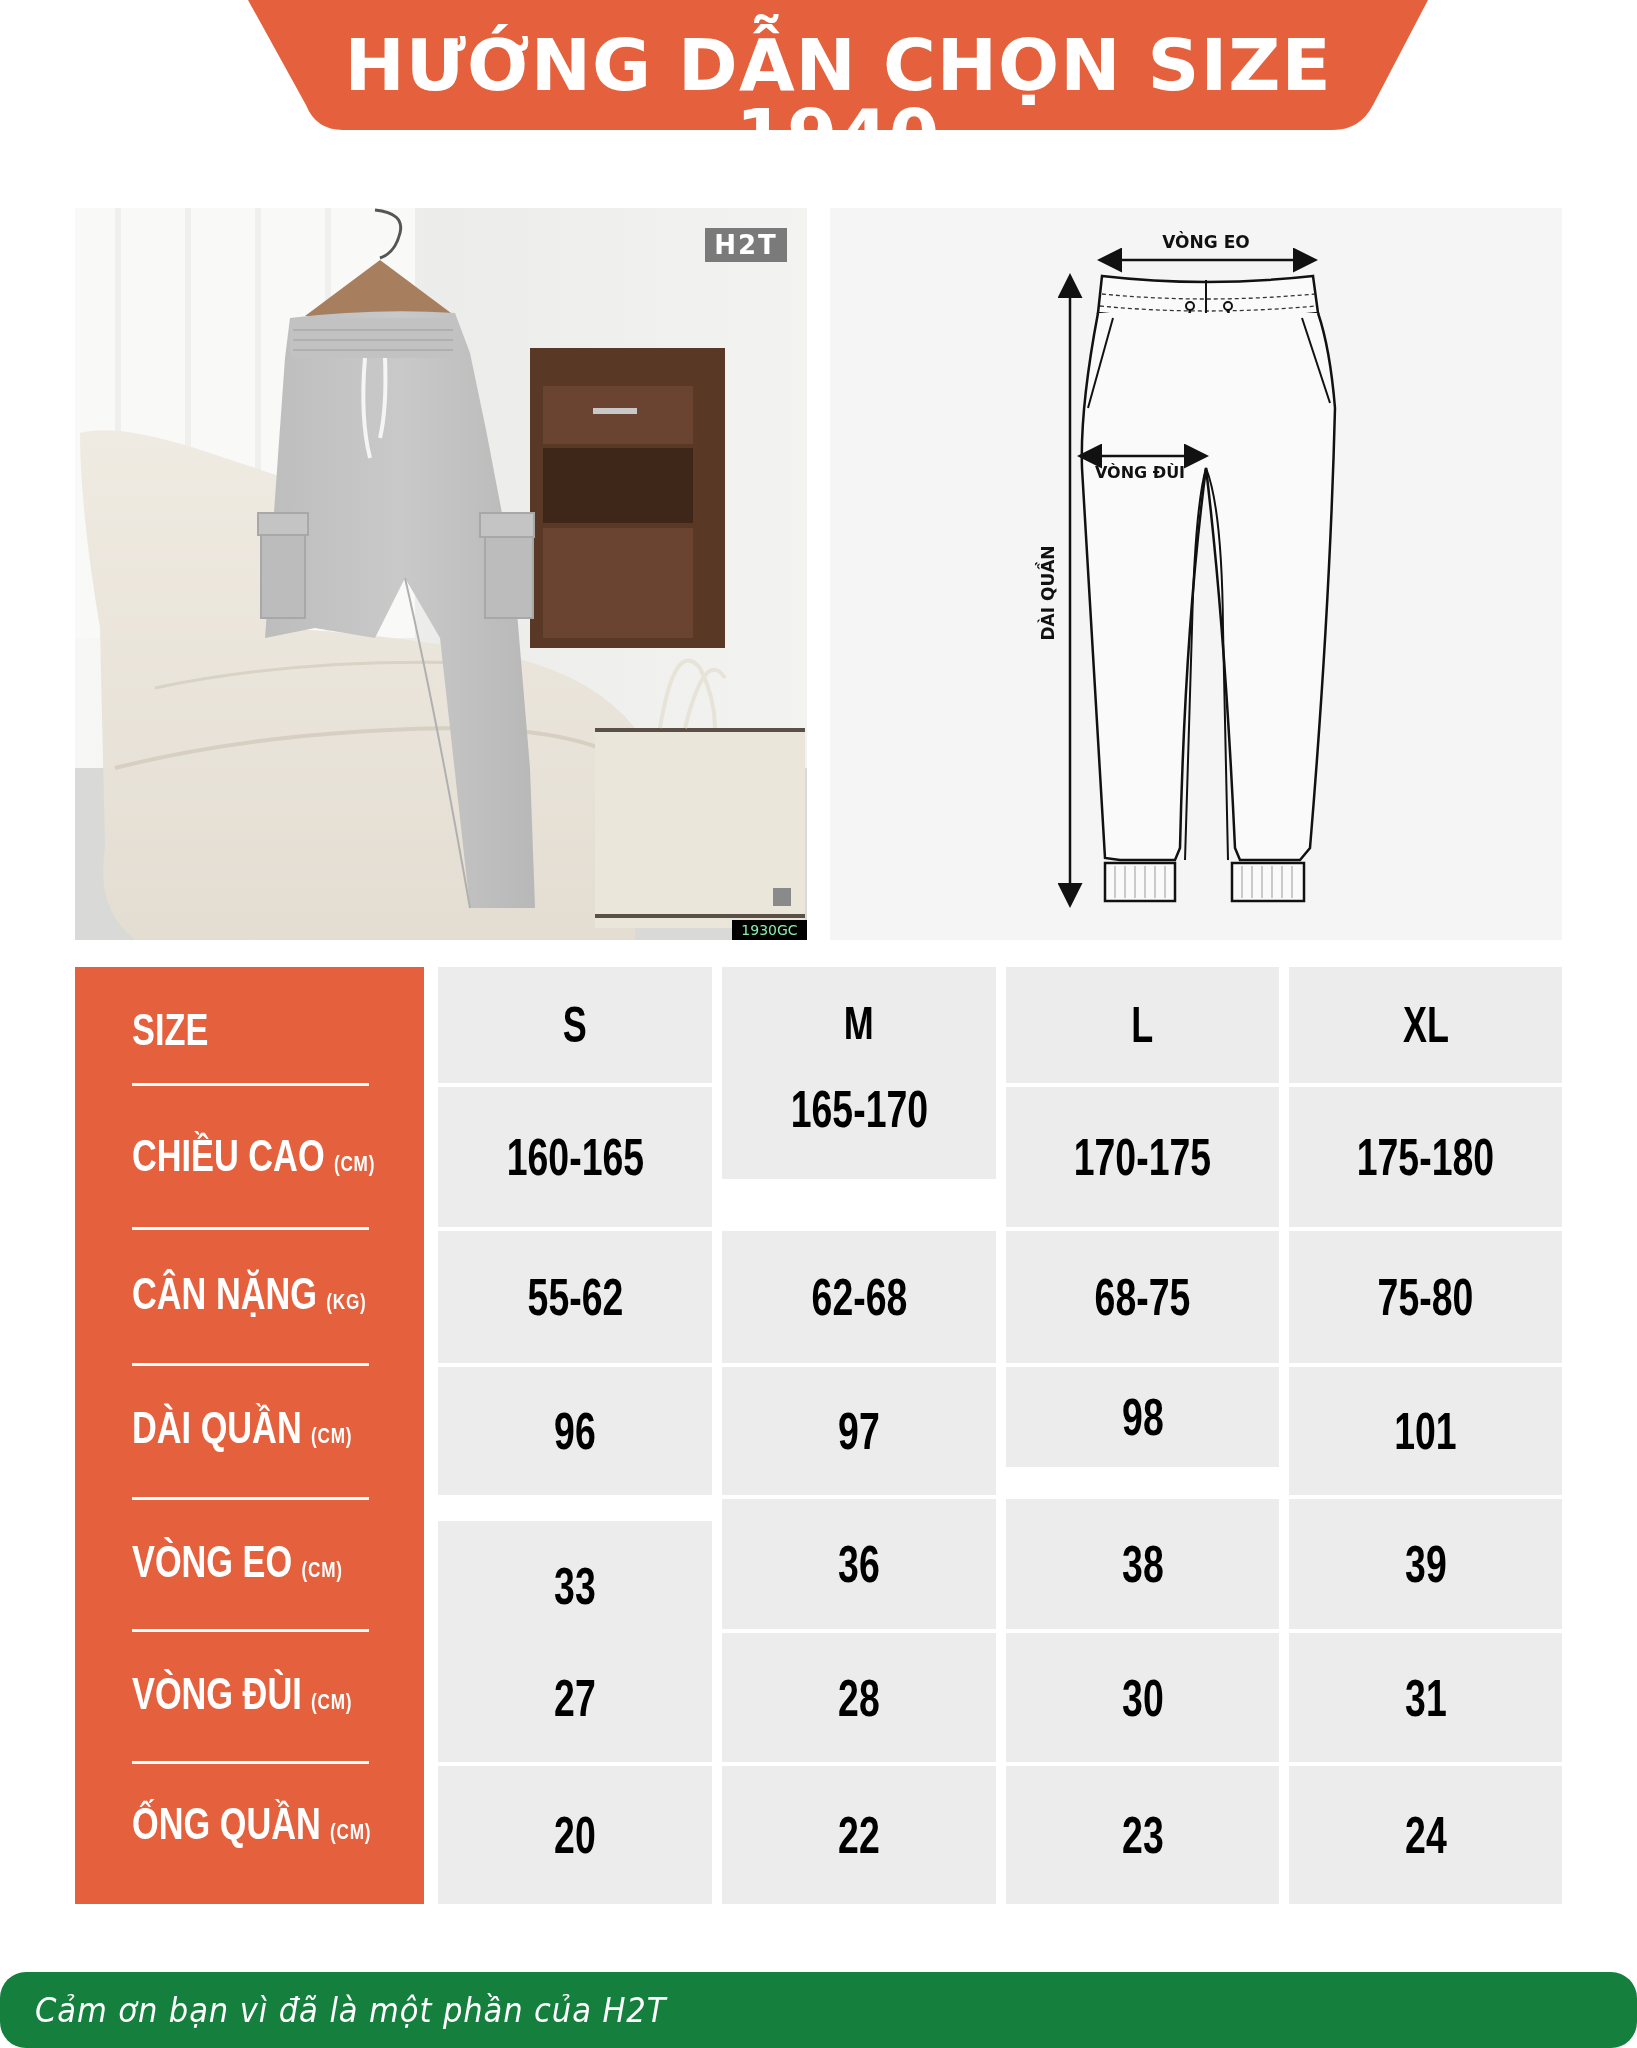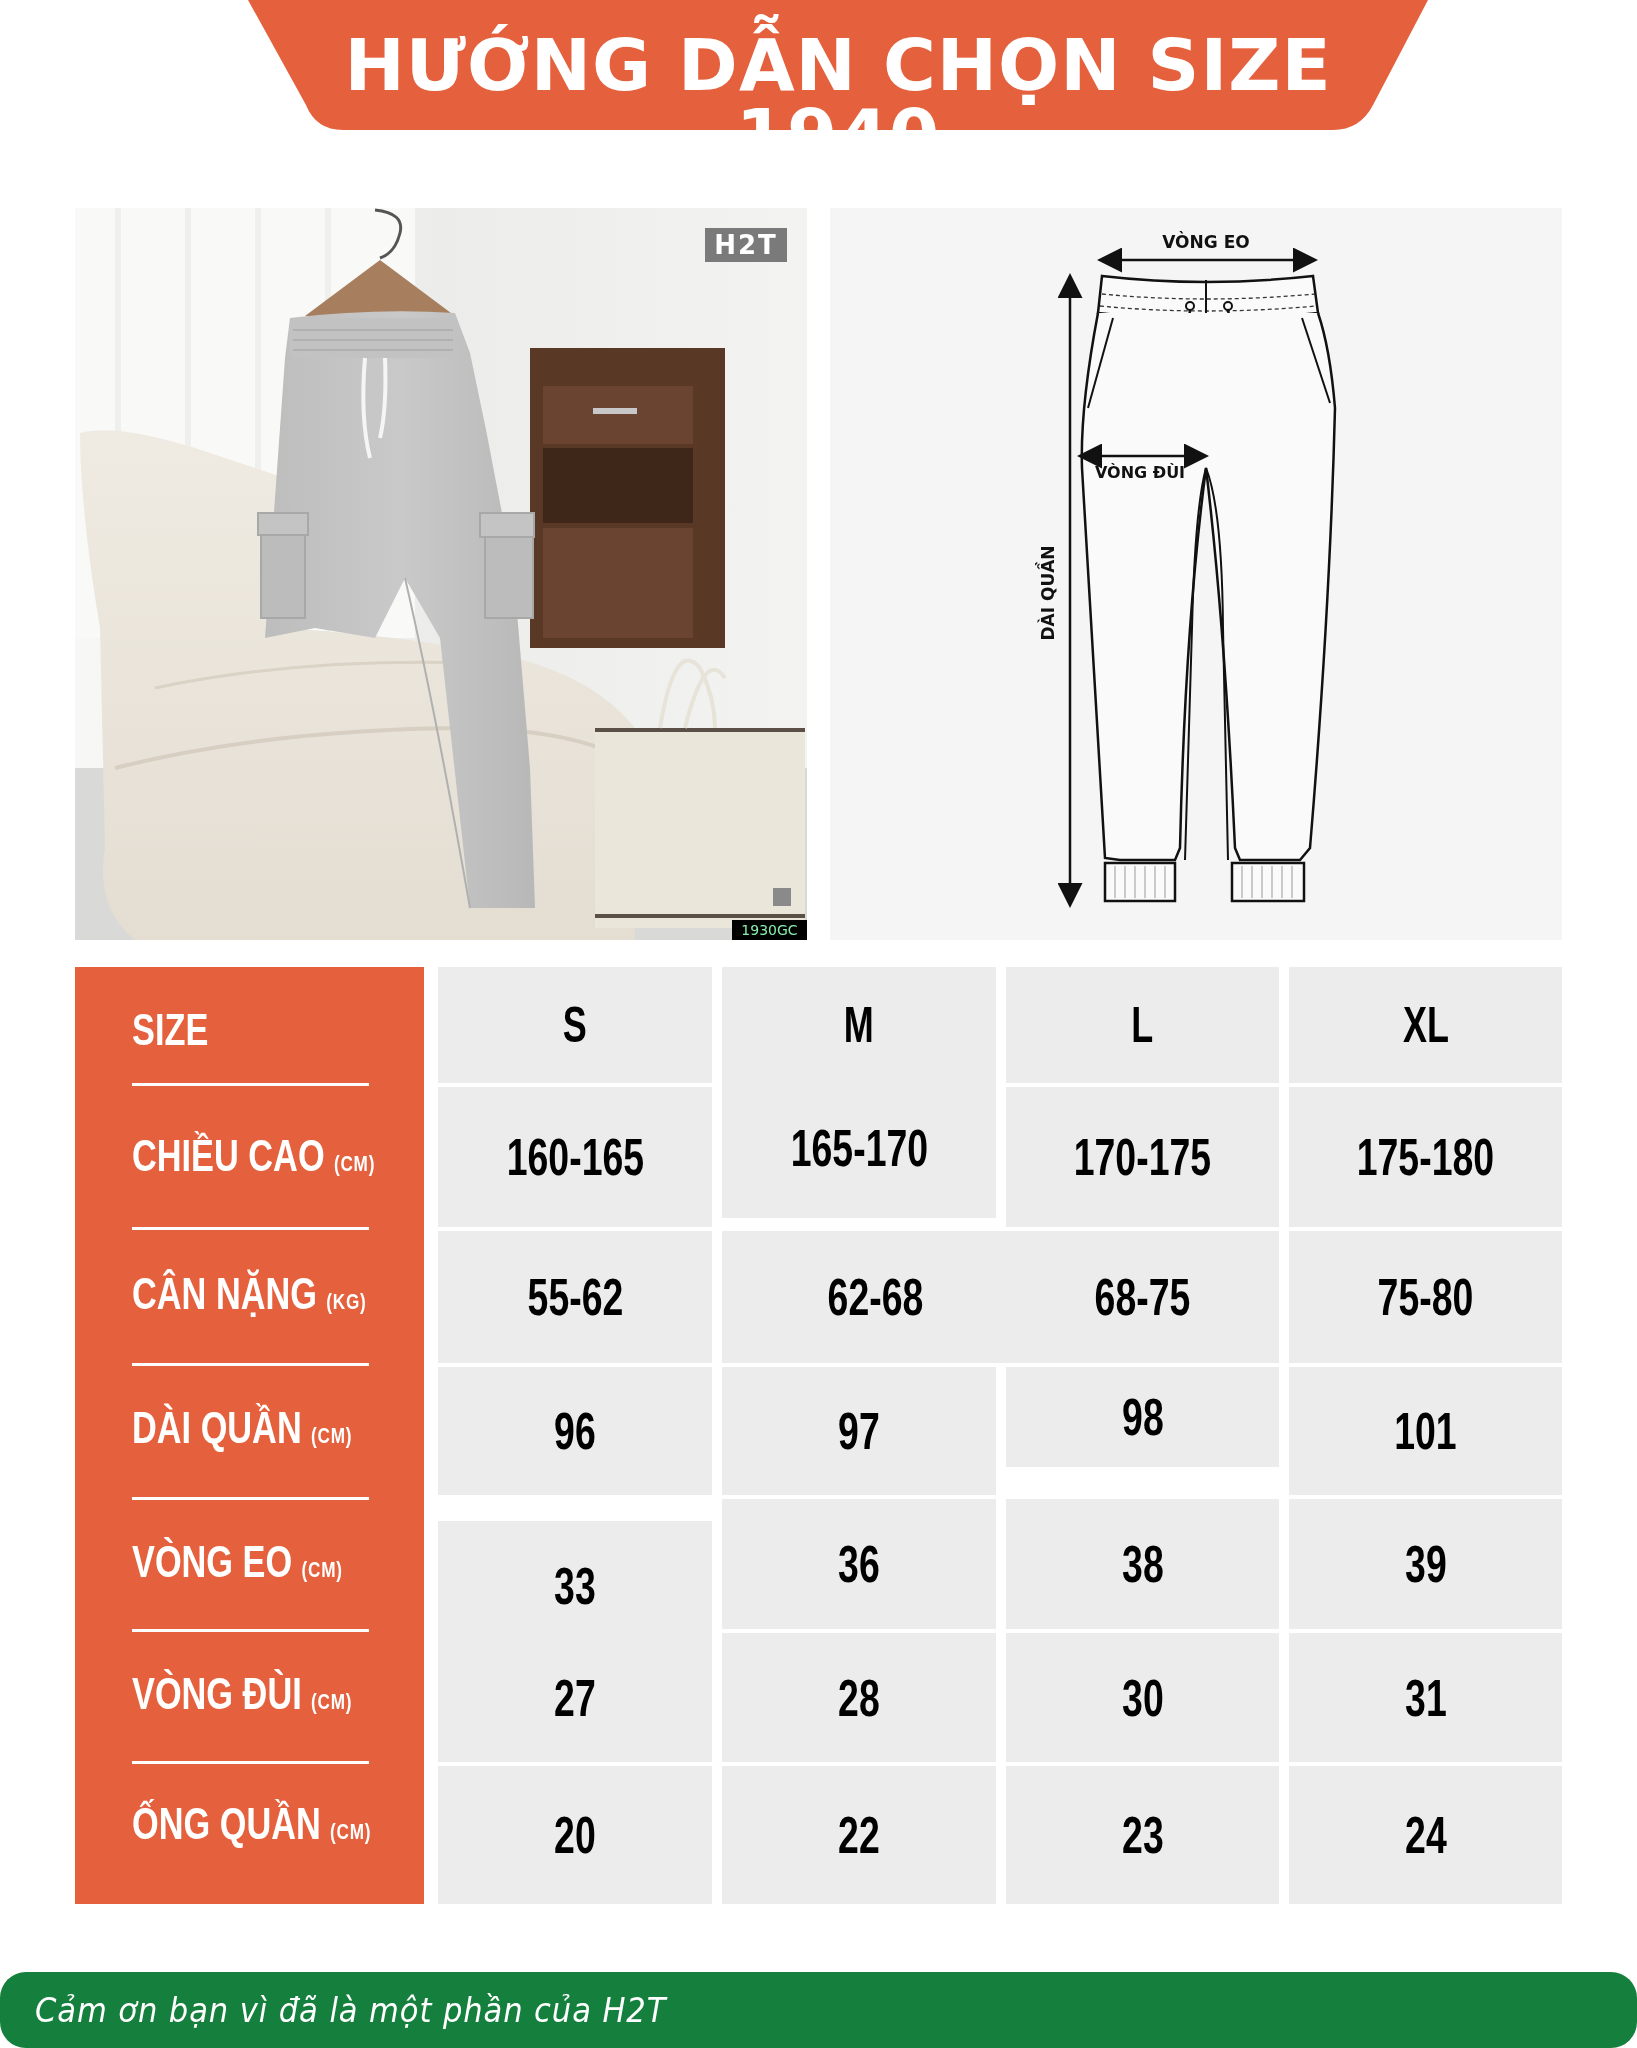"165-170" div.cell { top: 1078px -> 1039px }
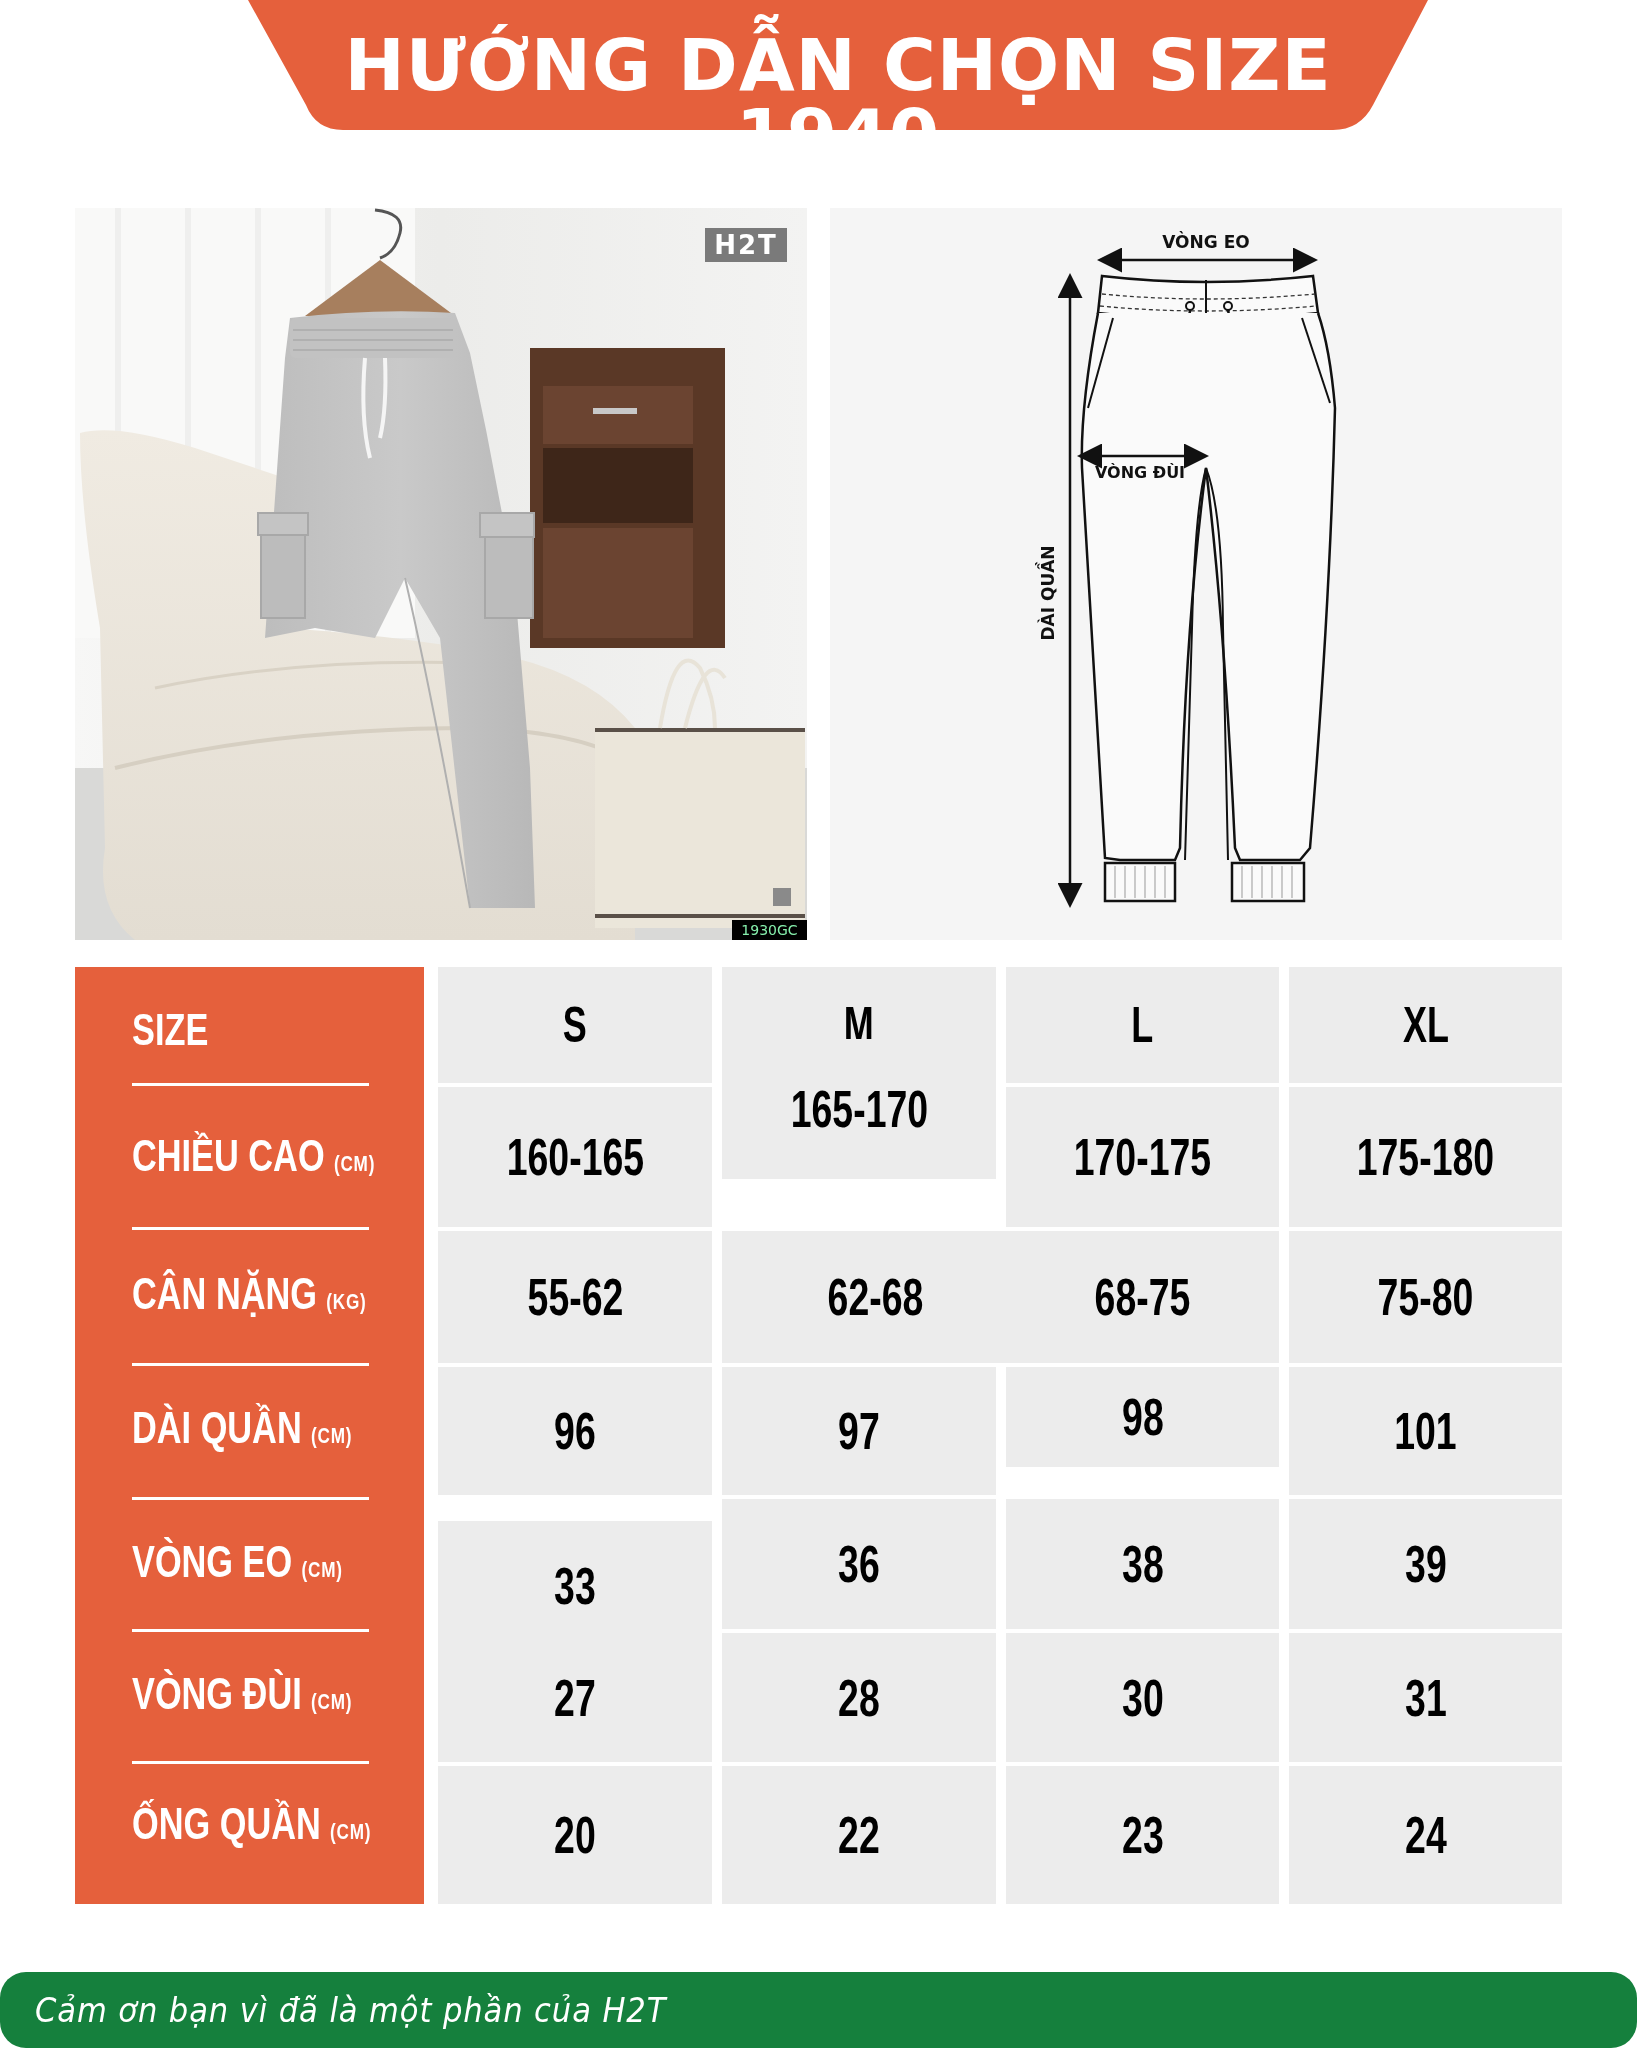"62-68" div.cell { padding-left: 16px -> none }
